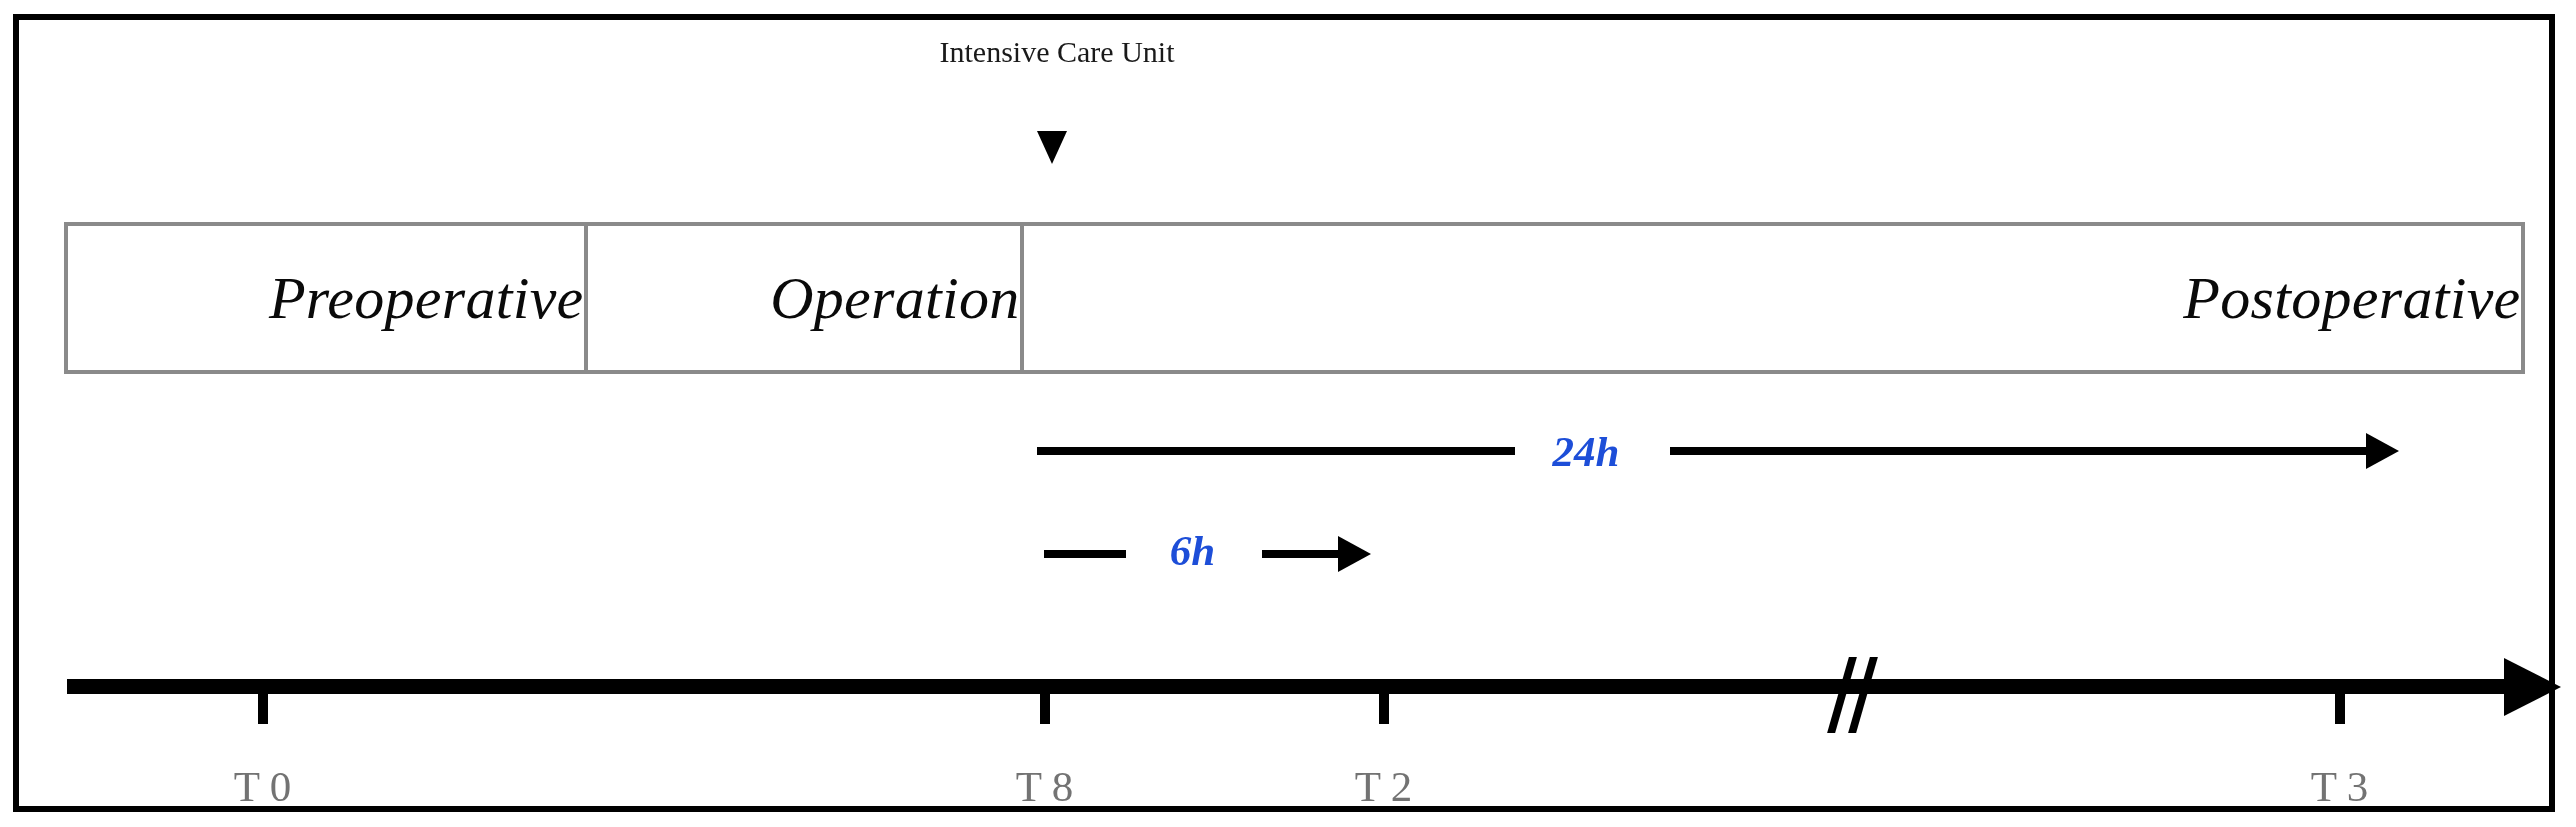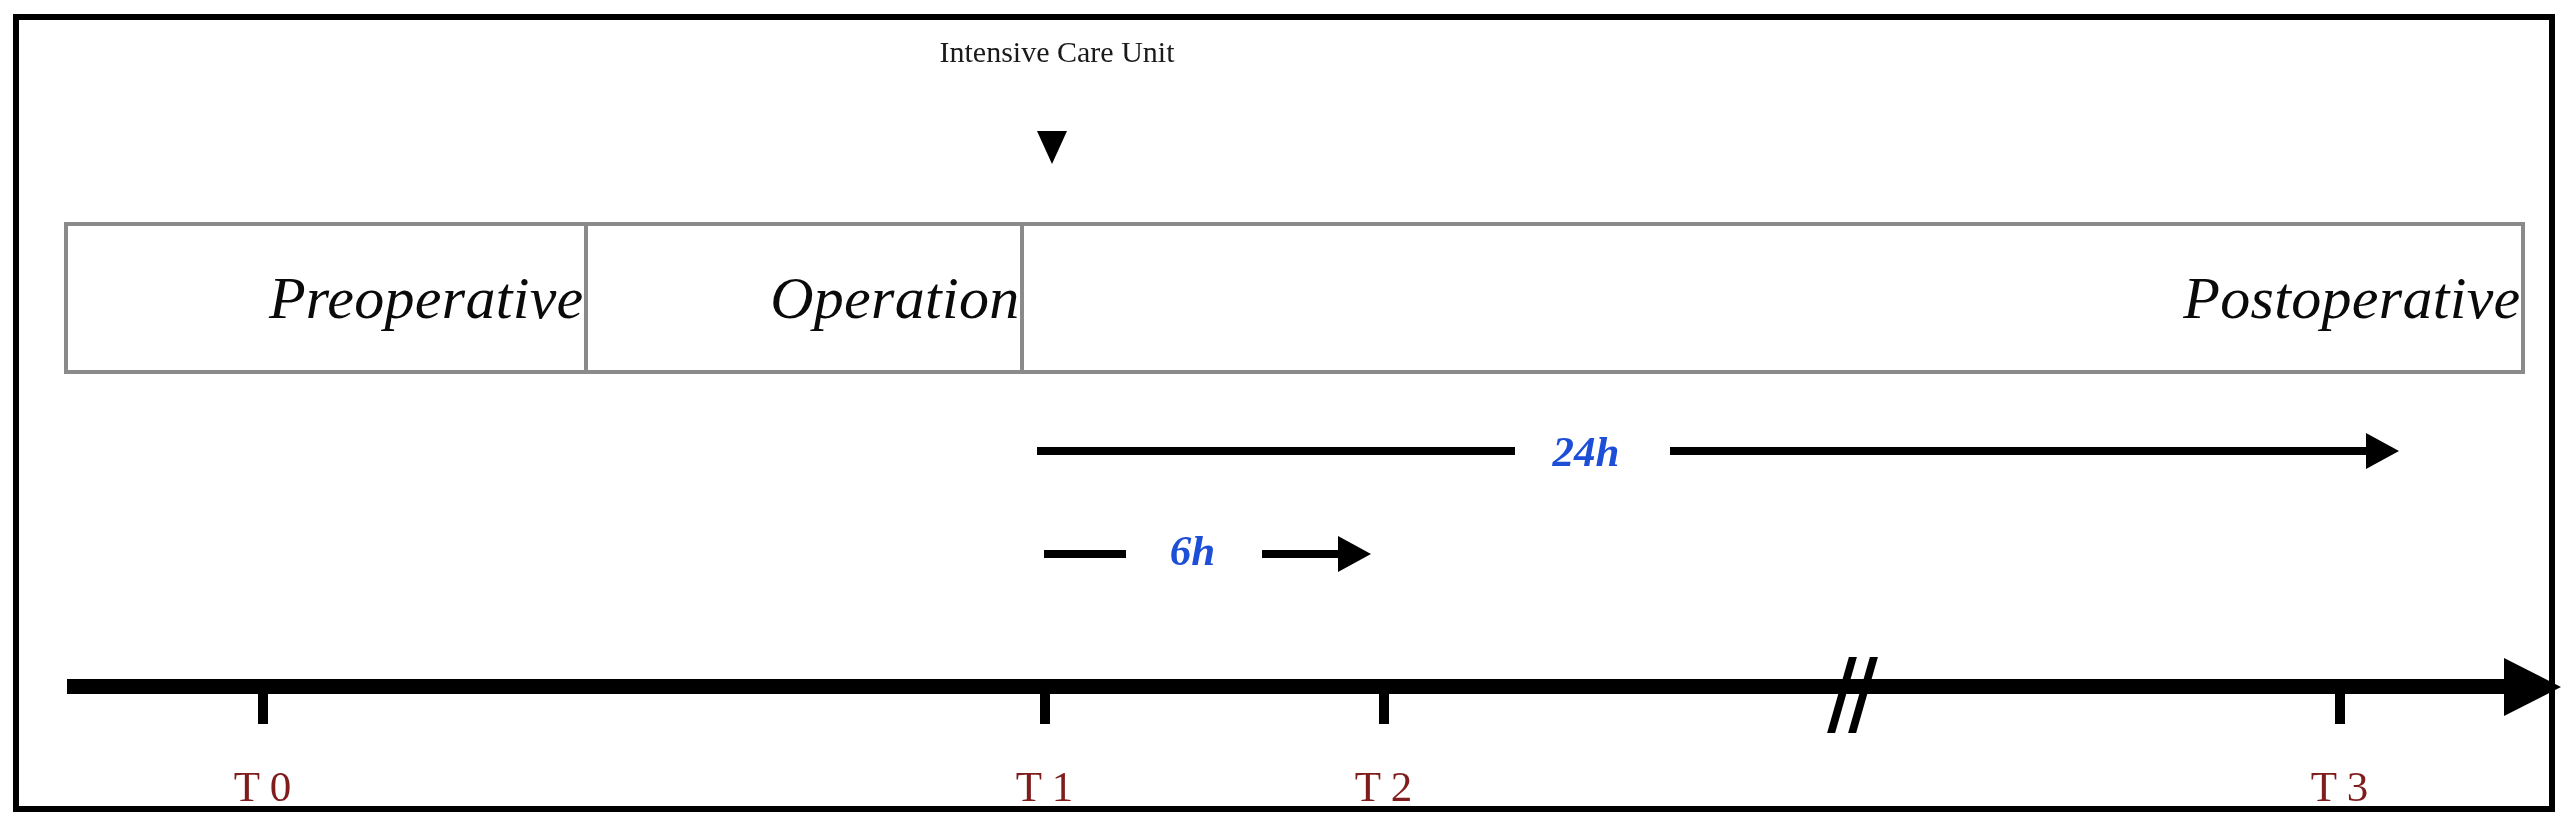"T 0" .axis-tick-label { color: #7f1d1d -> #737373 }
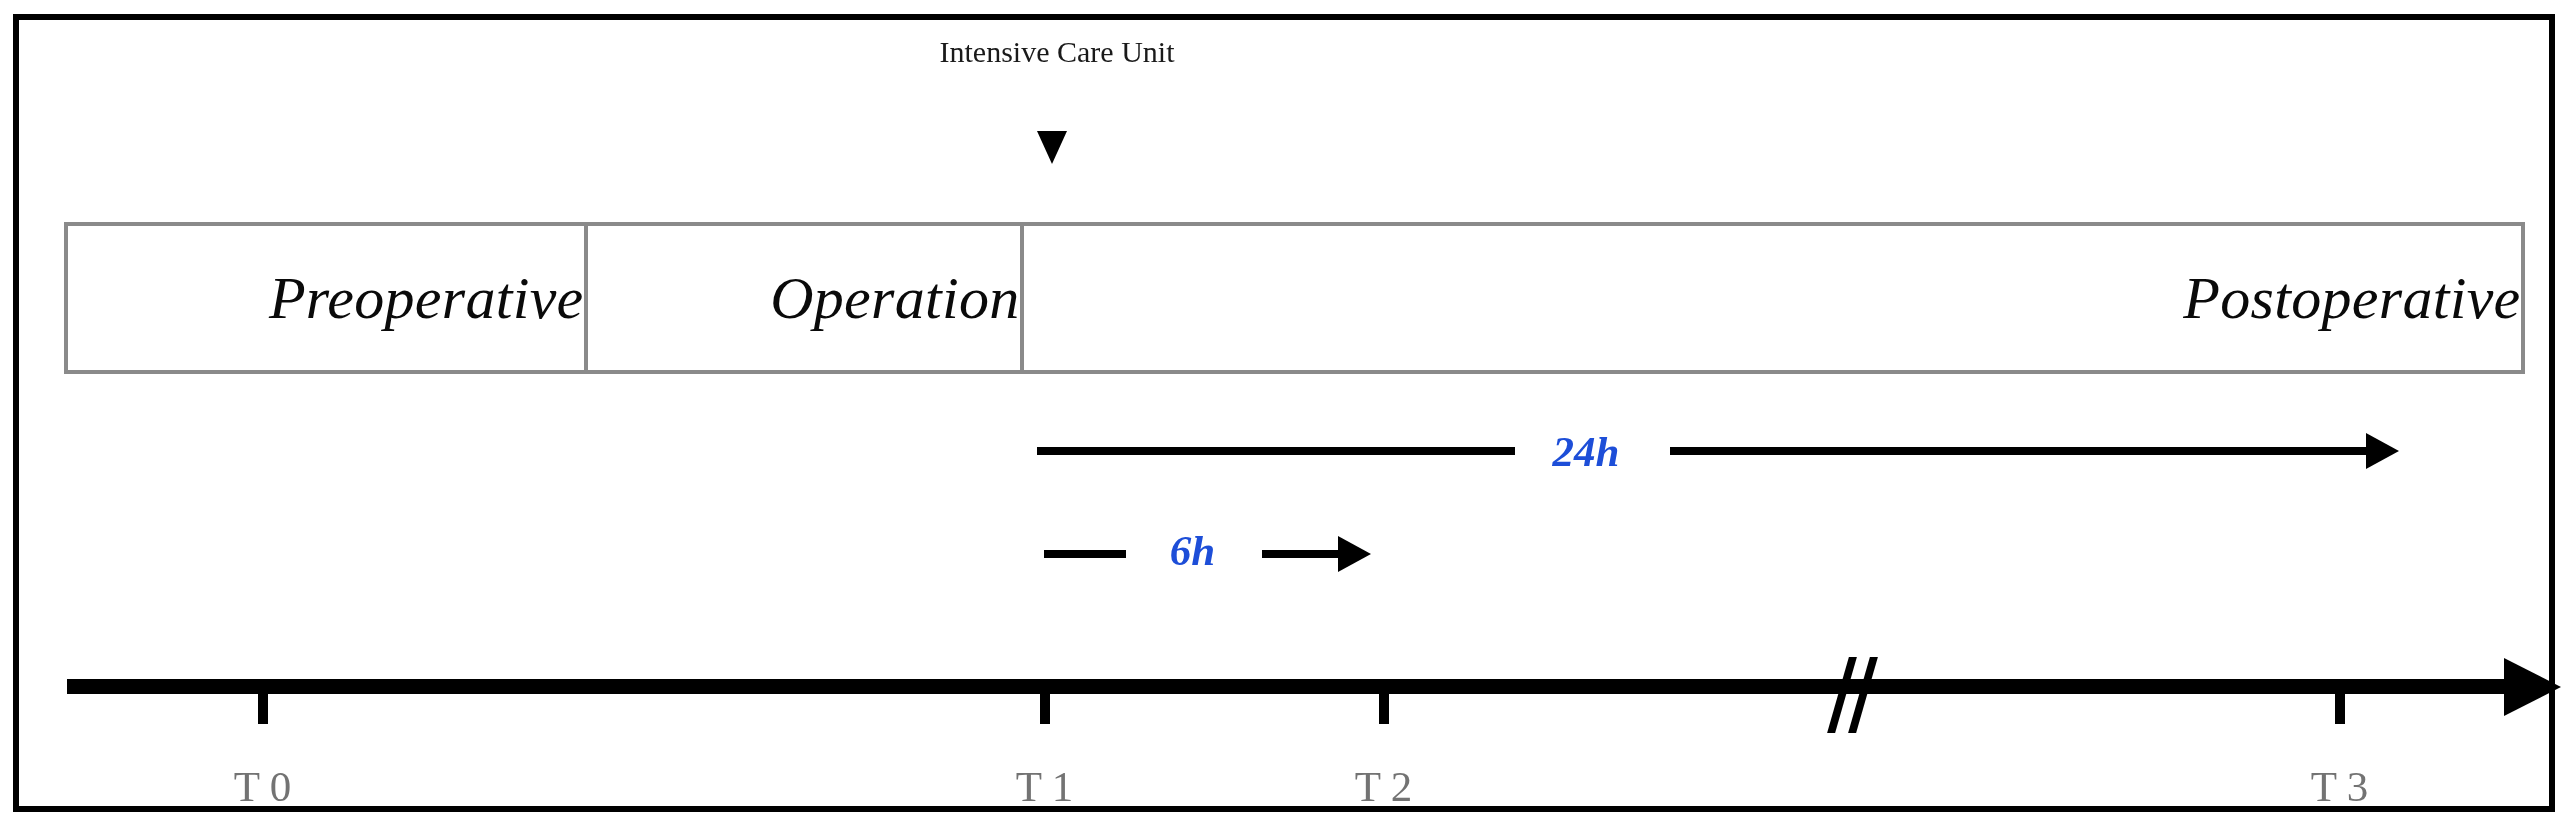"T 1" span.axis-tick-label { text: 1 -> 8 }
